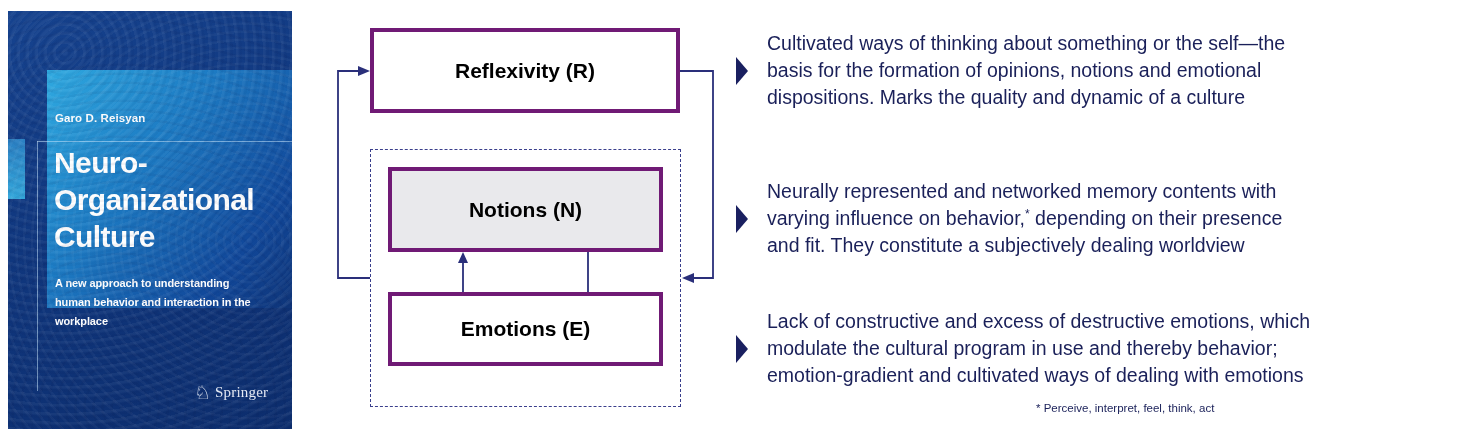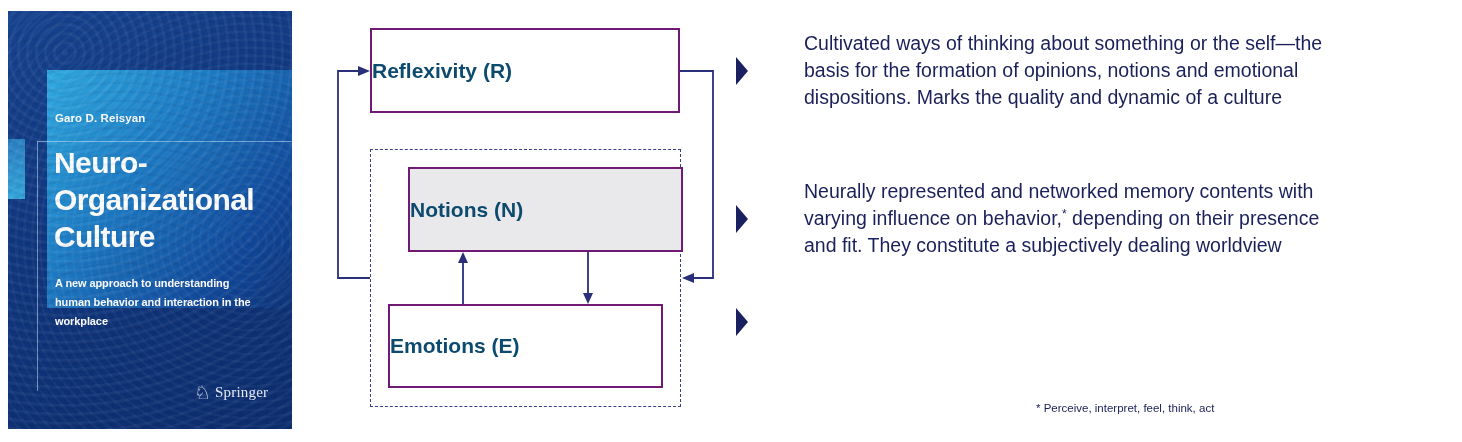"Cultivated ways of thinking about" .ann-row { gap: 37px -> none }
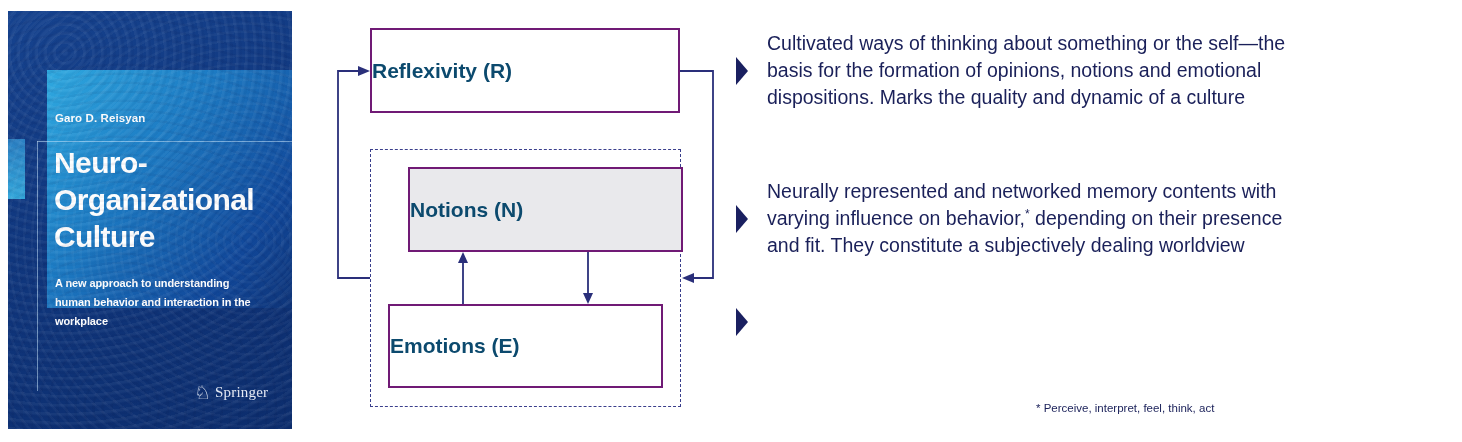"Reflexivity (R)" .dbox { border: 2px solid #701a75 -> 4px solid #701a75; color: #0c4a6e -> #000000; justify-content: none -> center }
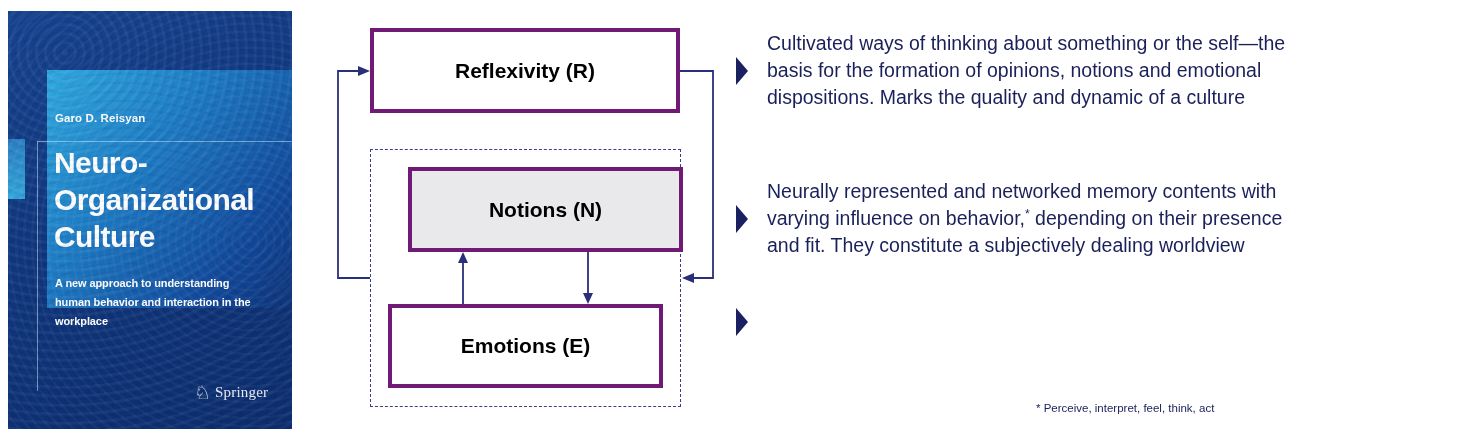"Notions (N)" .box-notions { margin-left: 20px -> none }
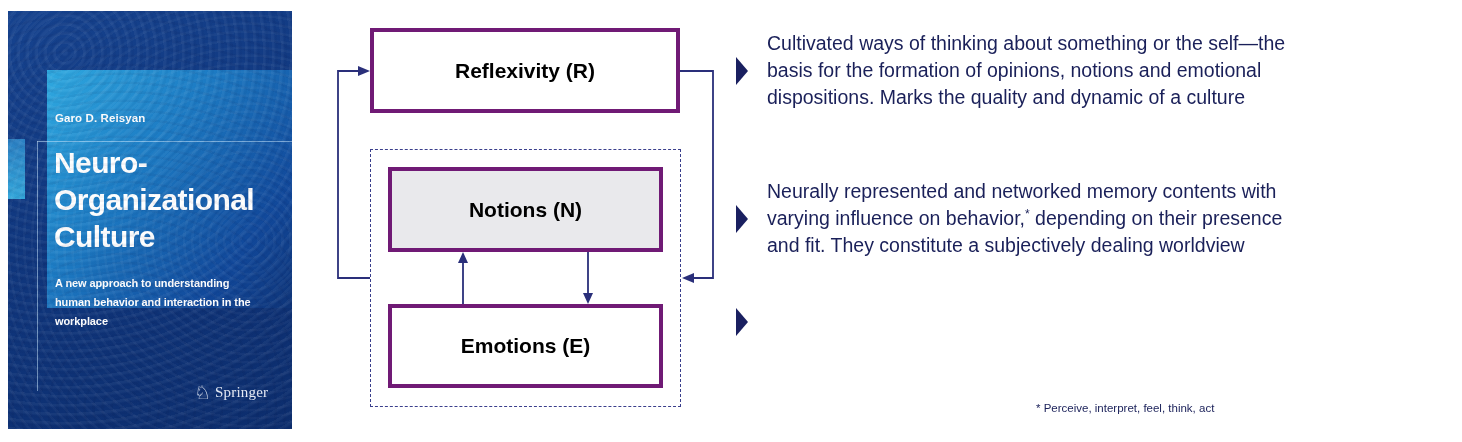"Emotions (E)" .box-emotions { height: 84px -> 74px; top: 304px -> 292px }
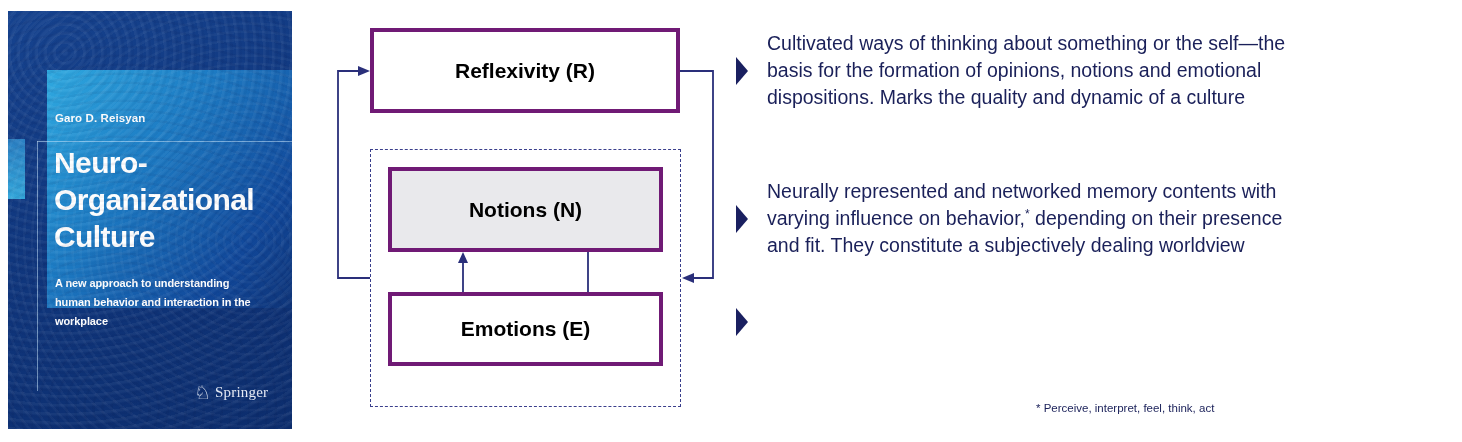"Lack of constructive and excess" div.ann-text { html: none -> <div>Lack of constructive and excess of destructive emotions, which modulate the cultural program in use and thereby behavior; emotion-gradient and cultivated ways of dealing with emotions</div> }
